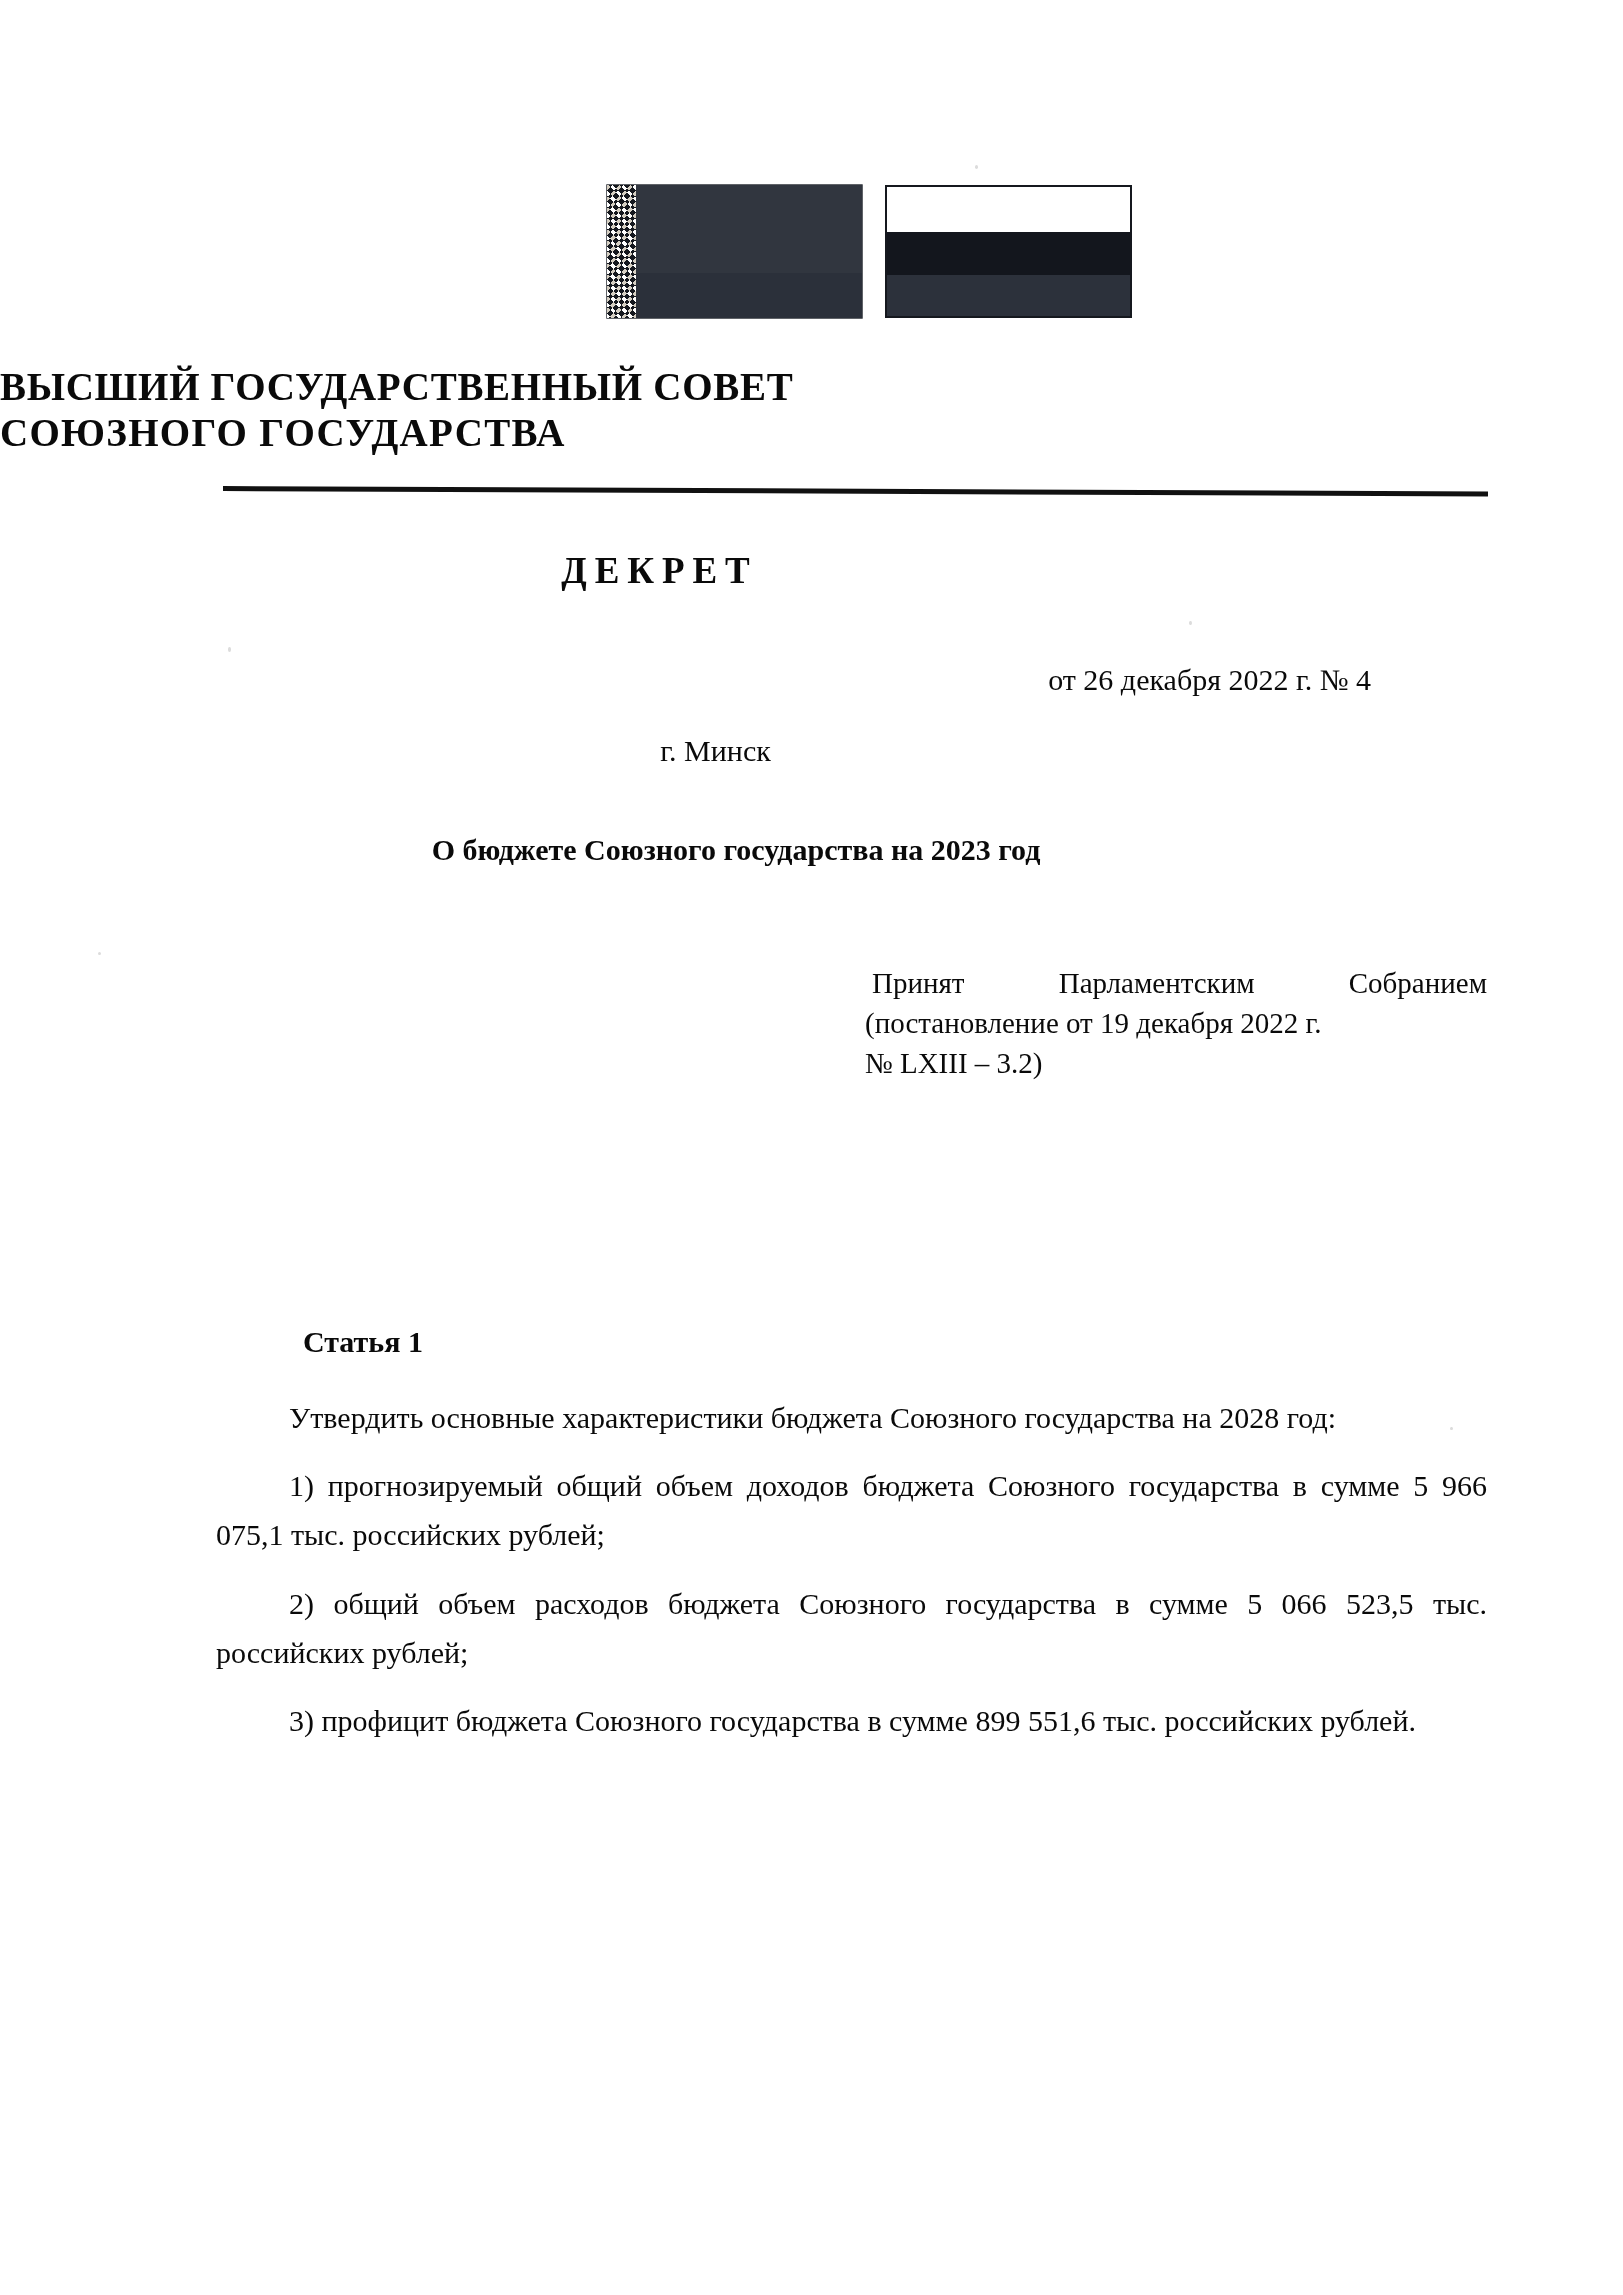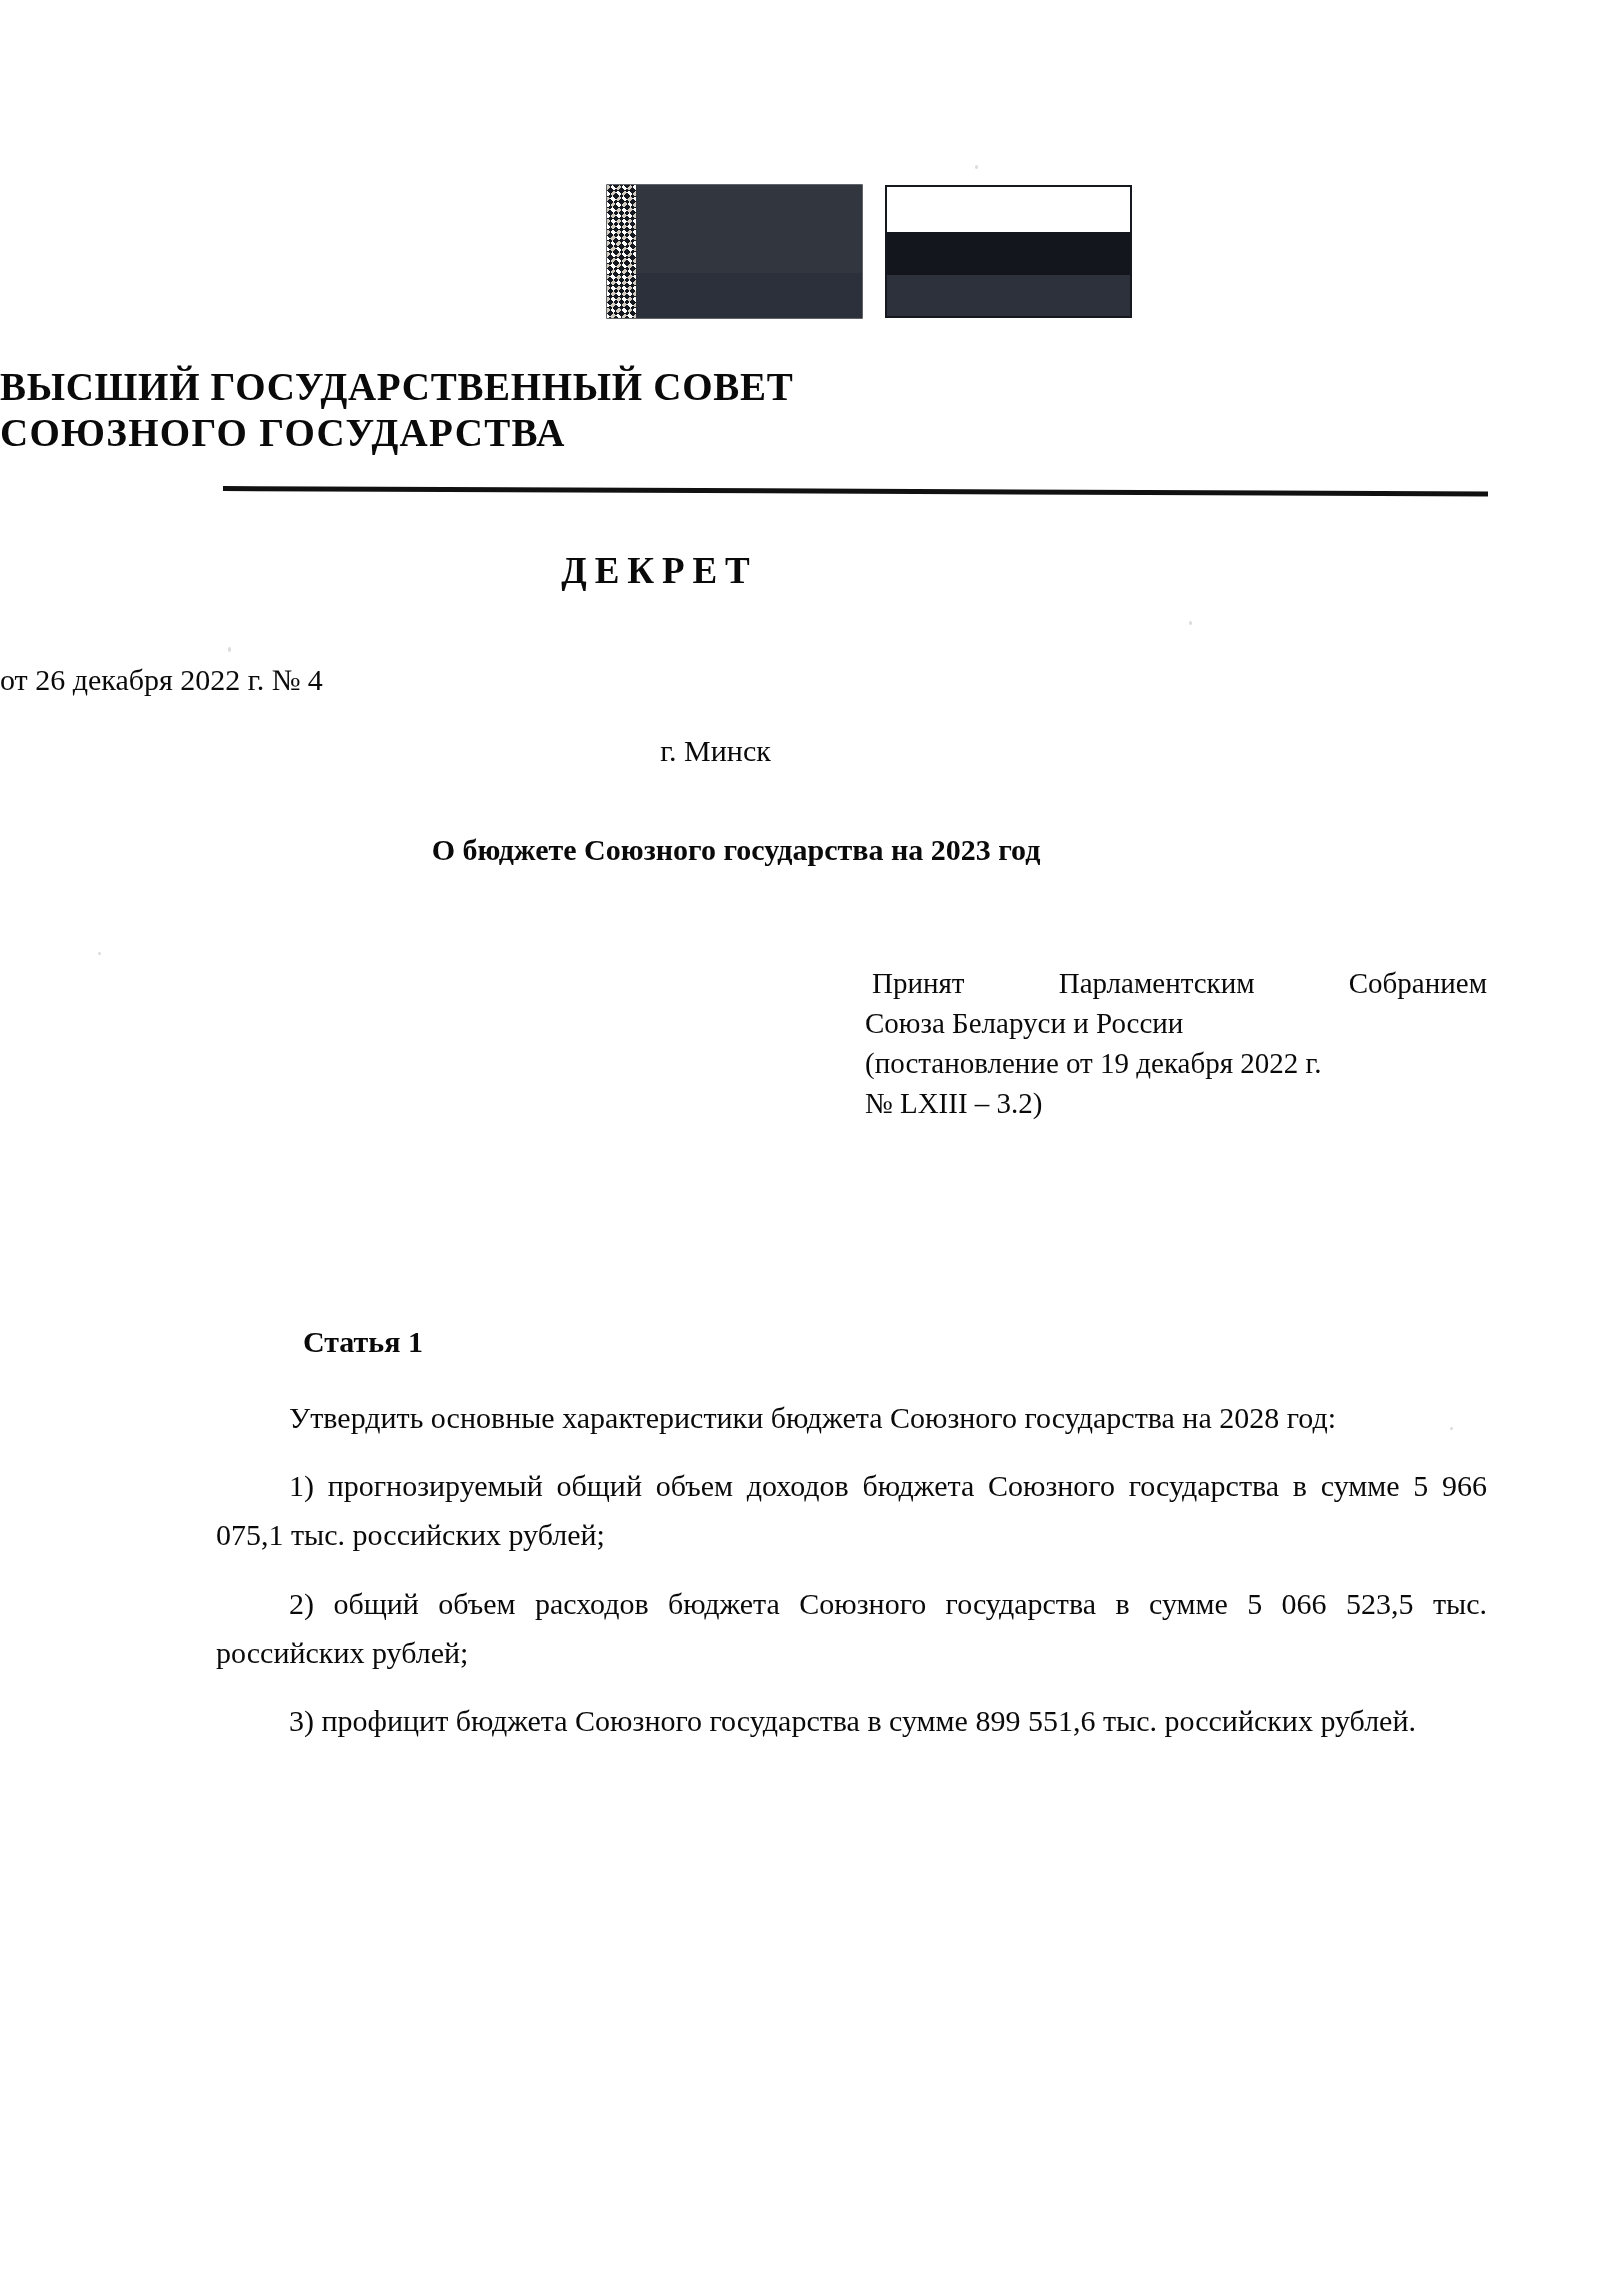"от 26 декабря 2022 г." .doc-date { text-align: left -> right }
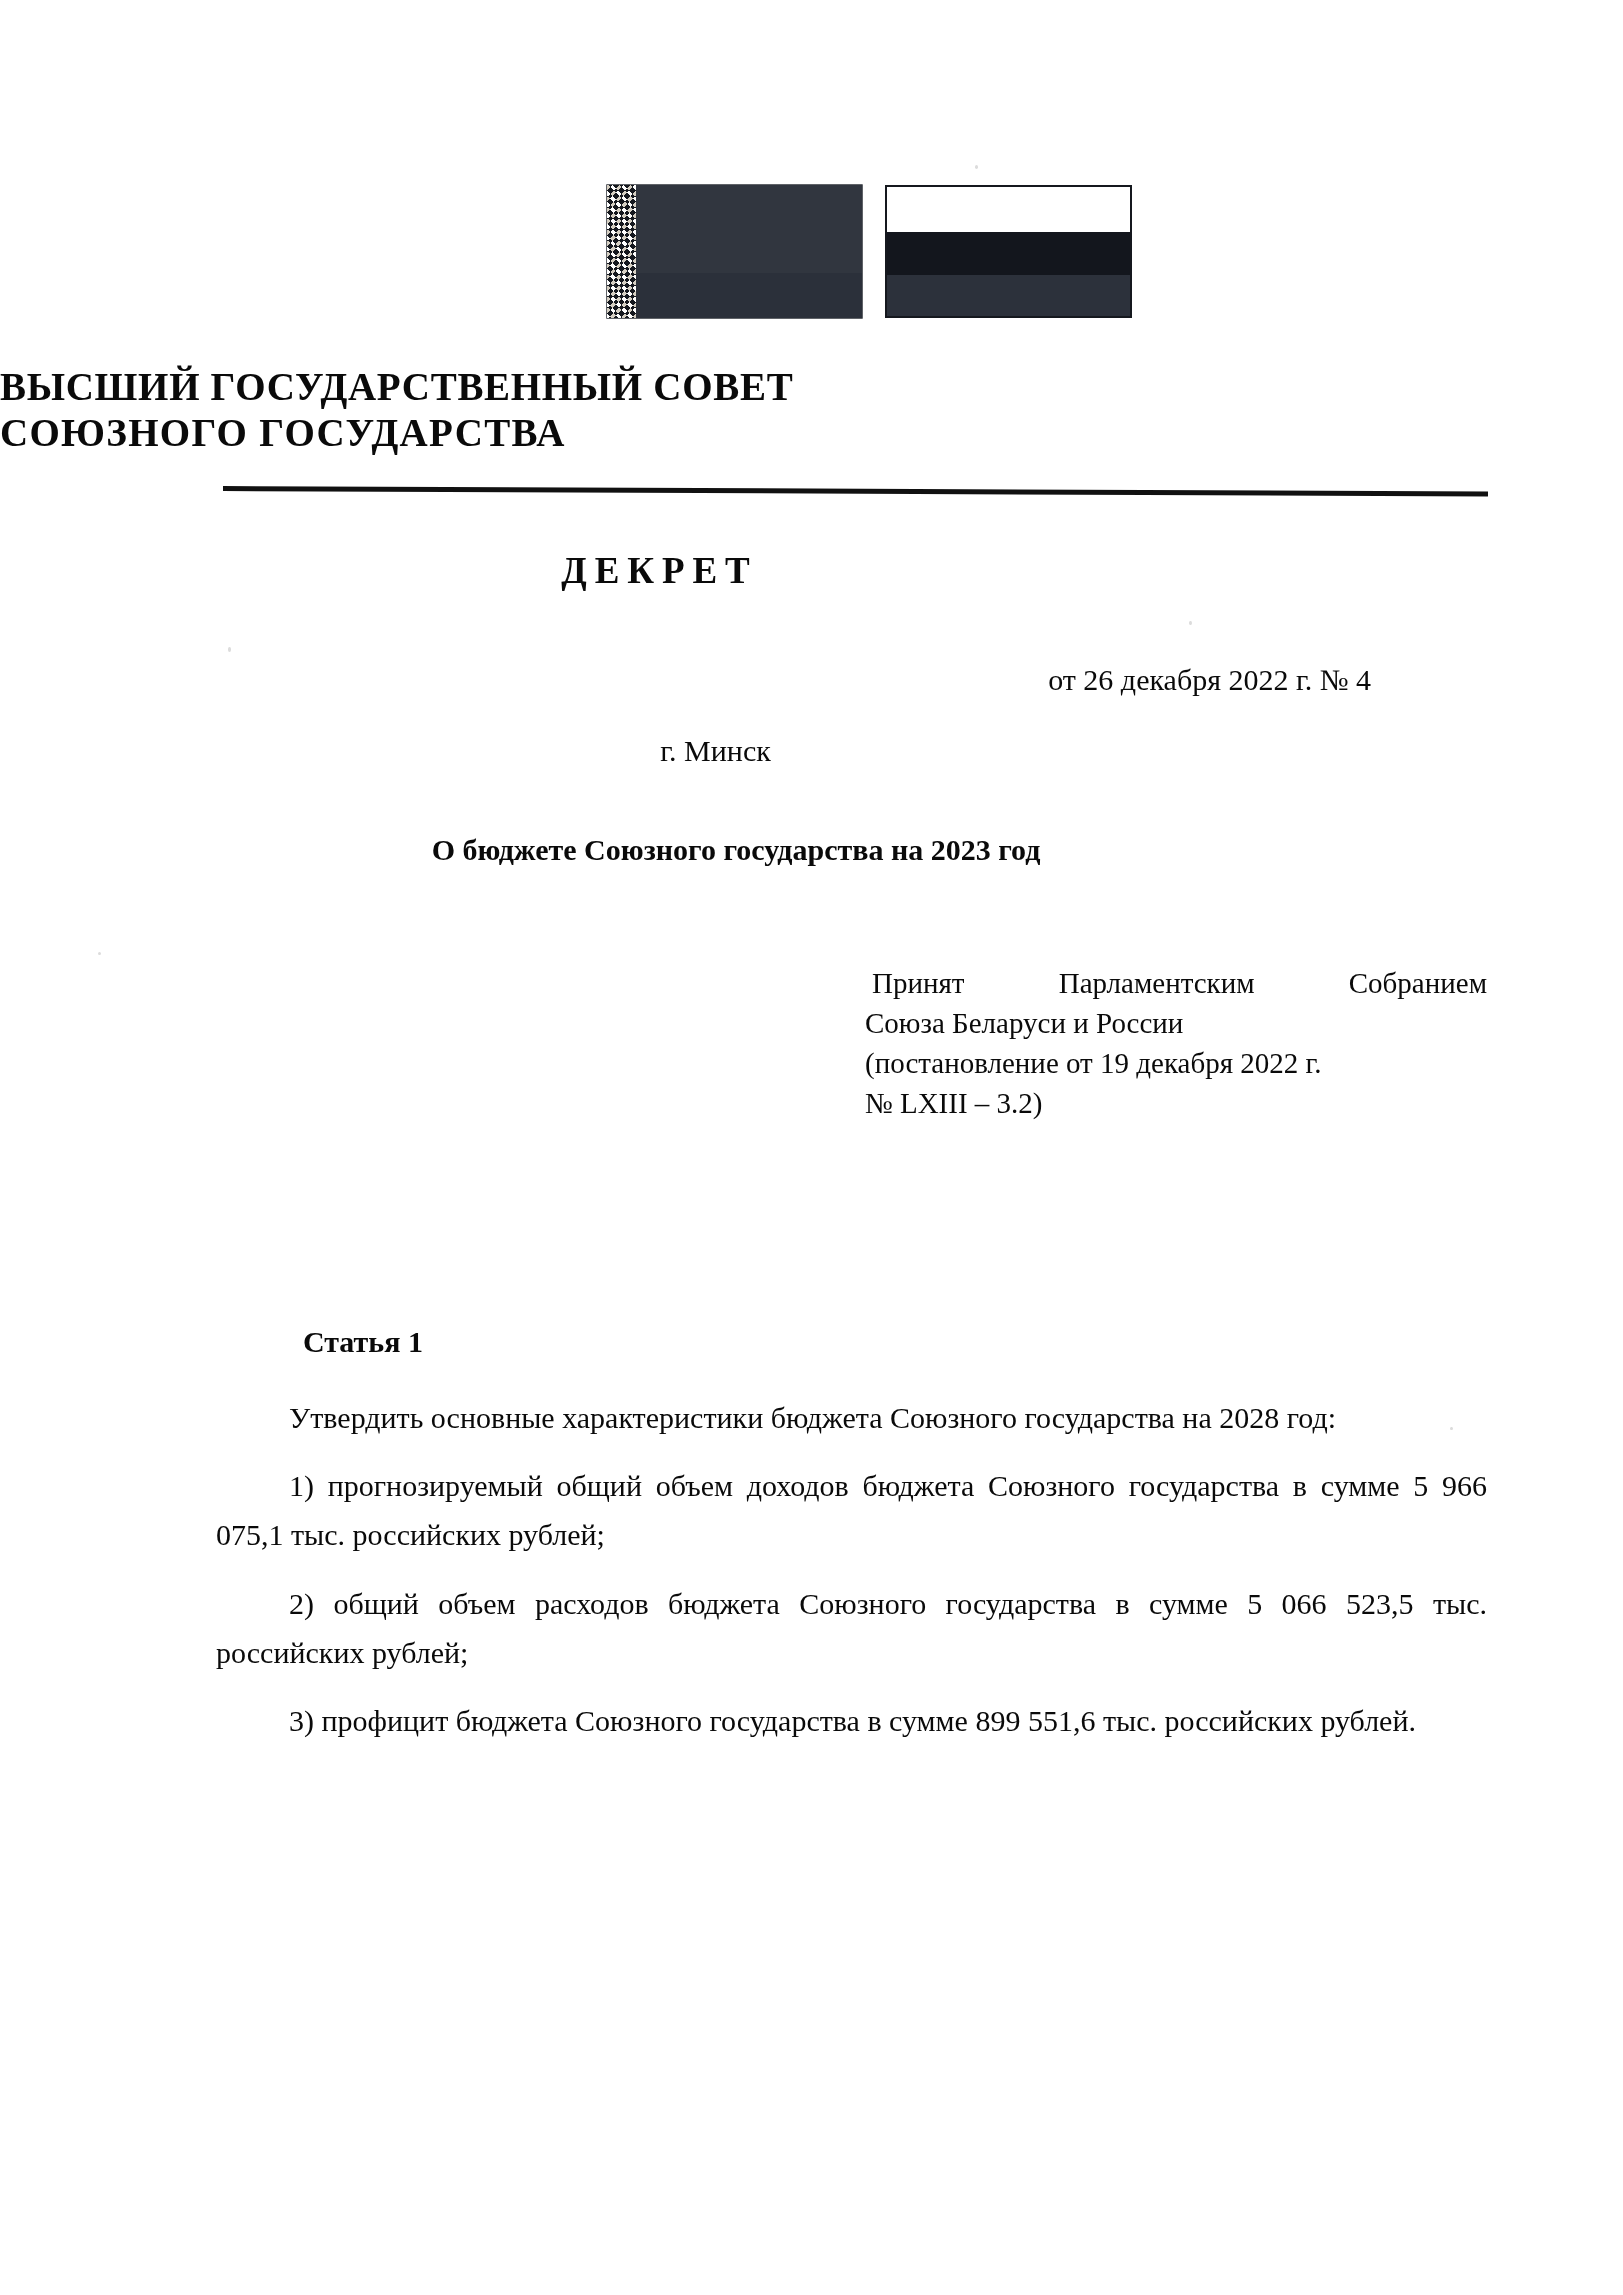"Союза Беларуси и России" div { html: <div>Союза Беларуси и России</div> -> none }
